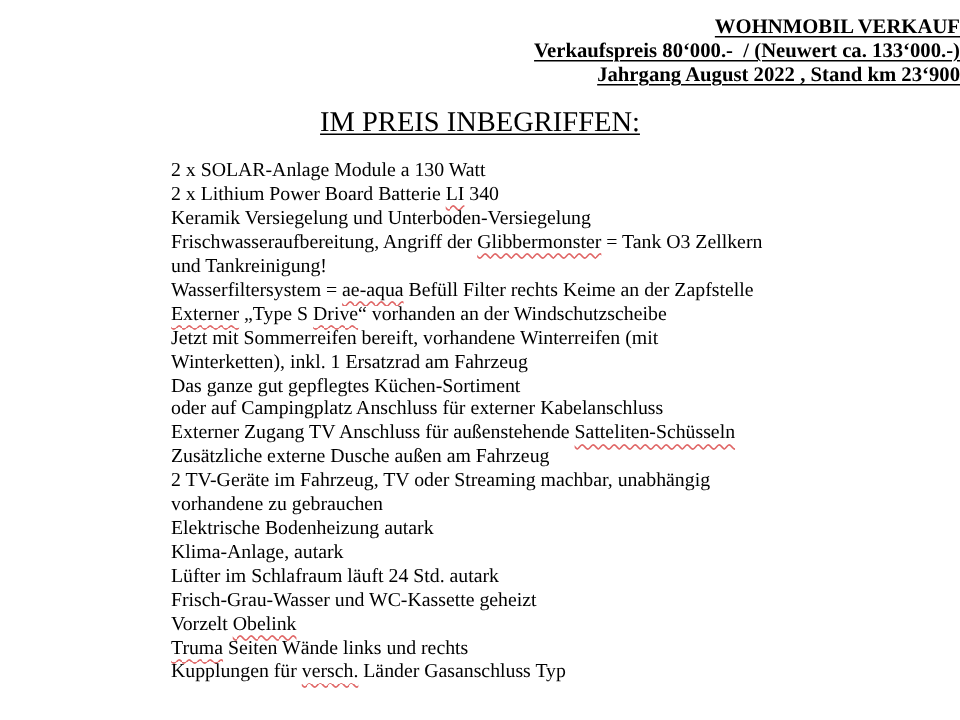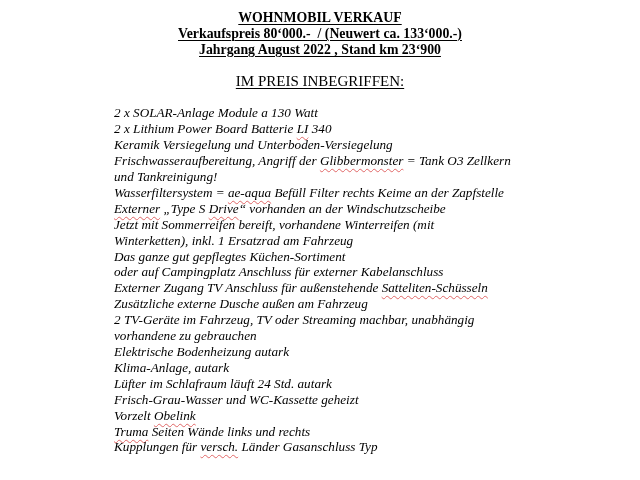"WOHNMOBIL VERKAUF" .bold { text-align: none -> right }
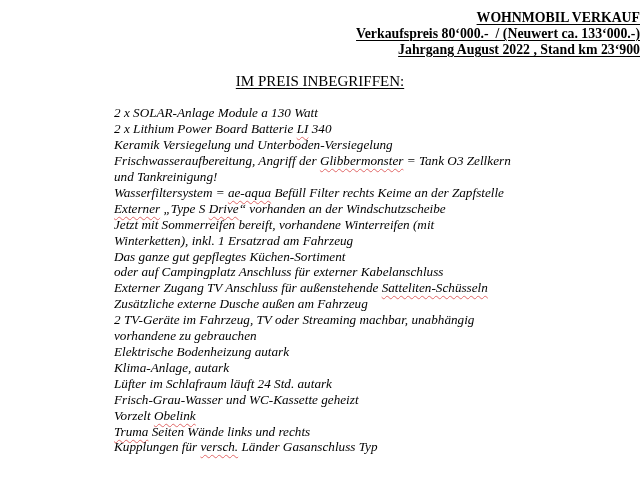"IM PREIS INBEGRIFFEN:" .subheading { font-size: 15px -> 19px }
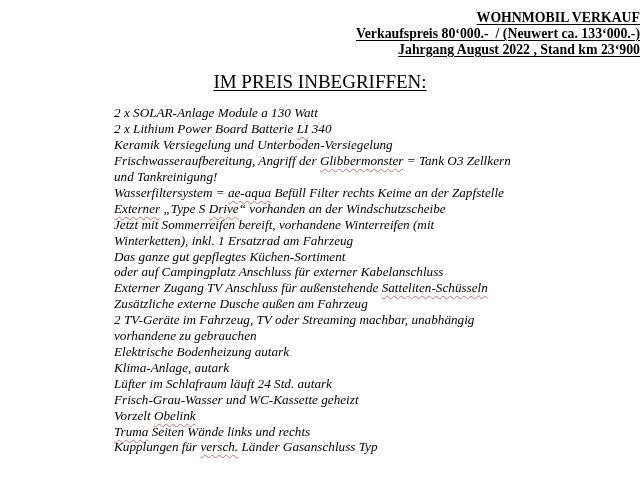"2 x SOLAR-Anlage Module a" .line { font-style: italic -> none }
